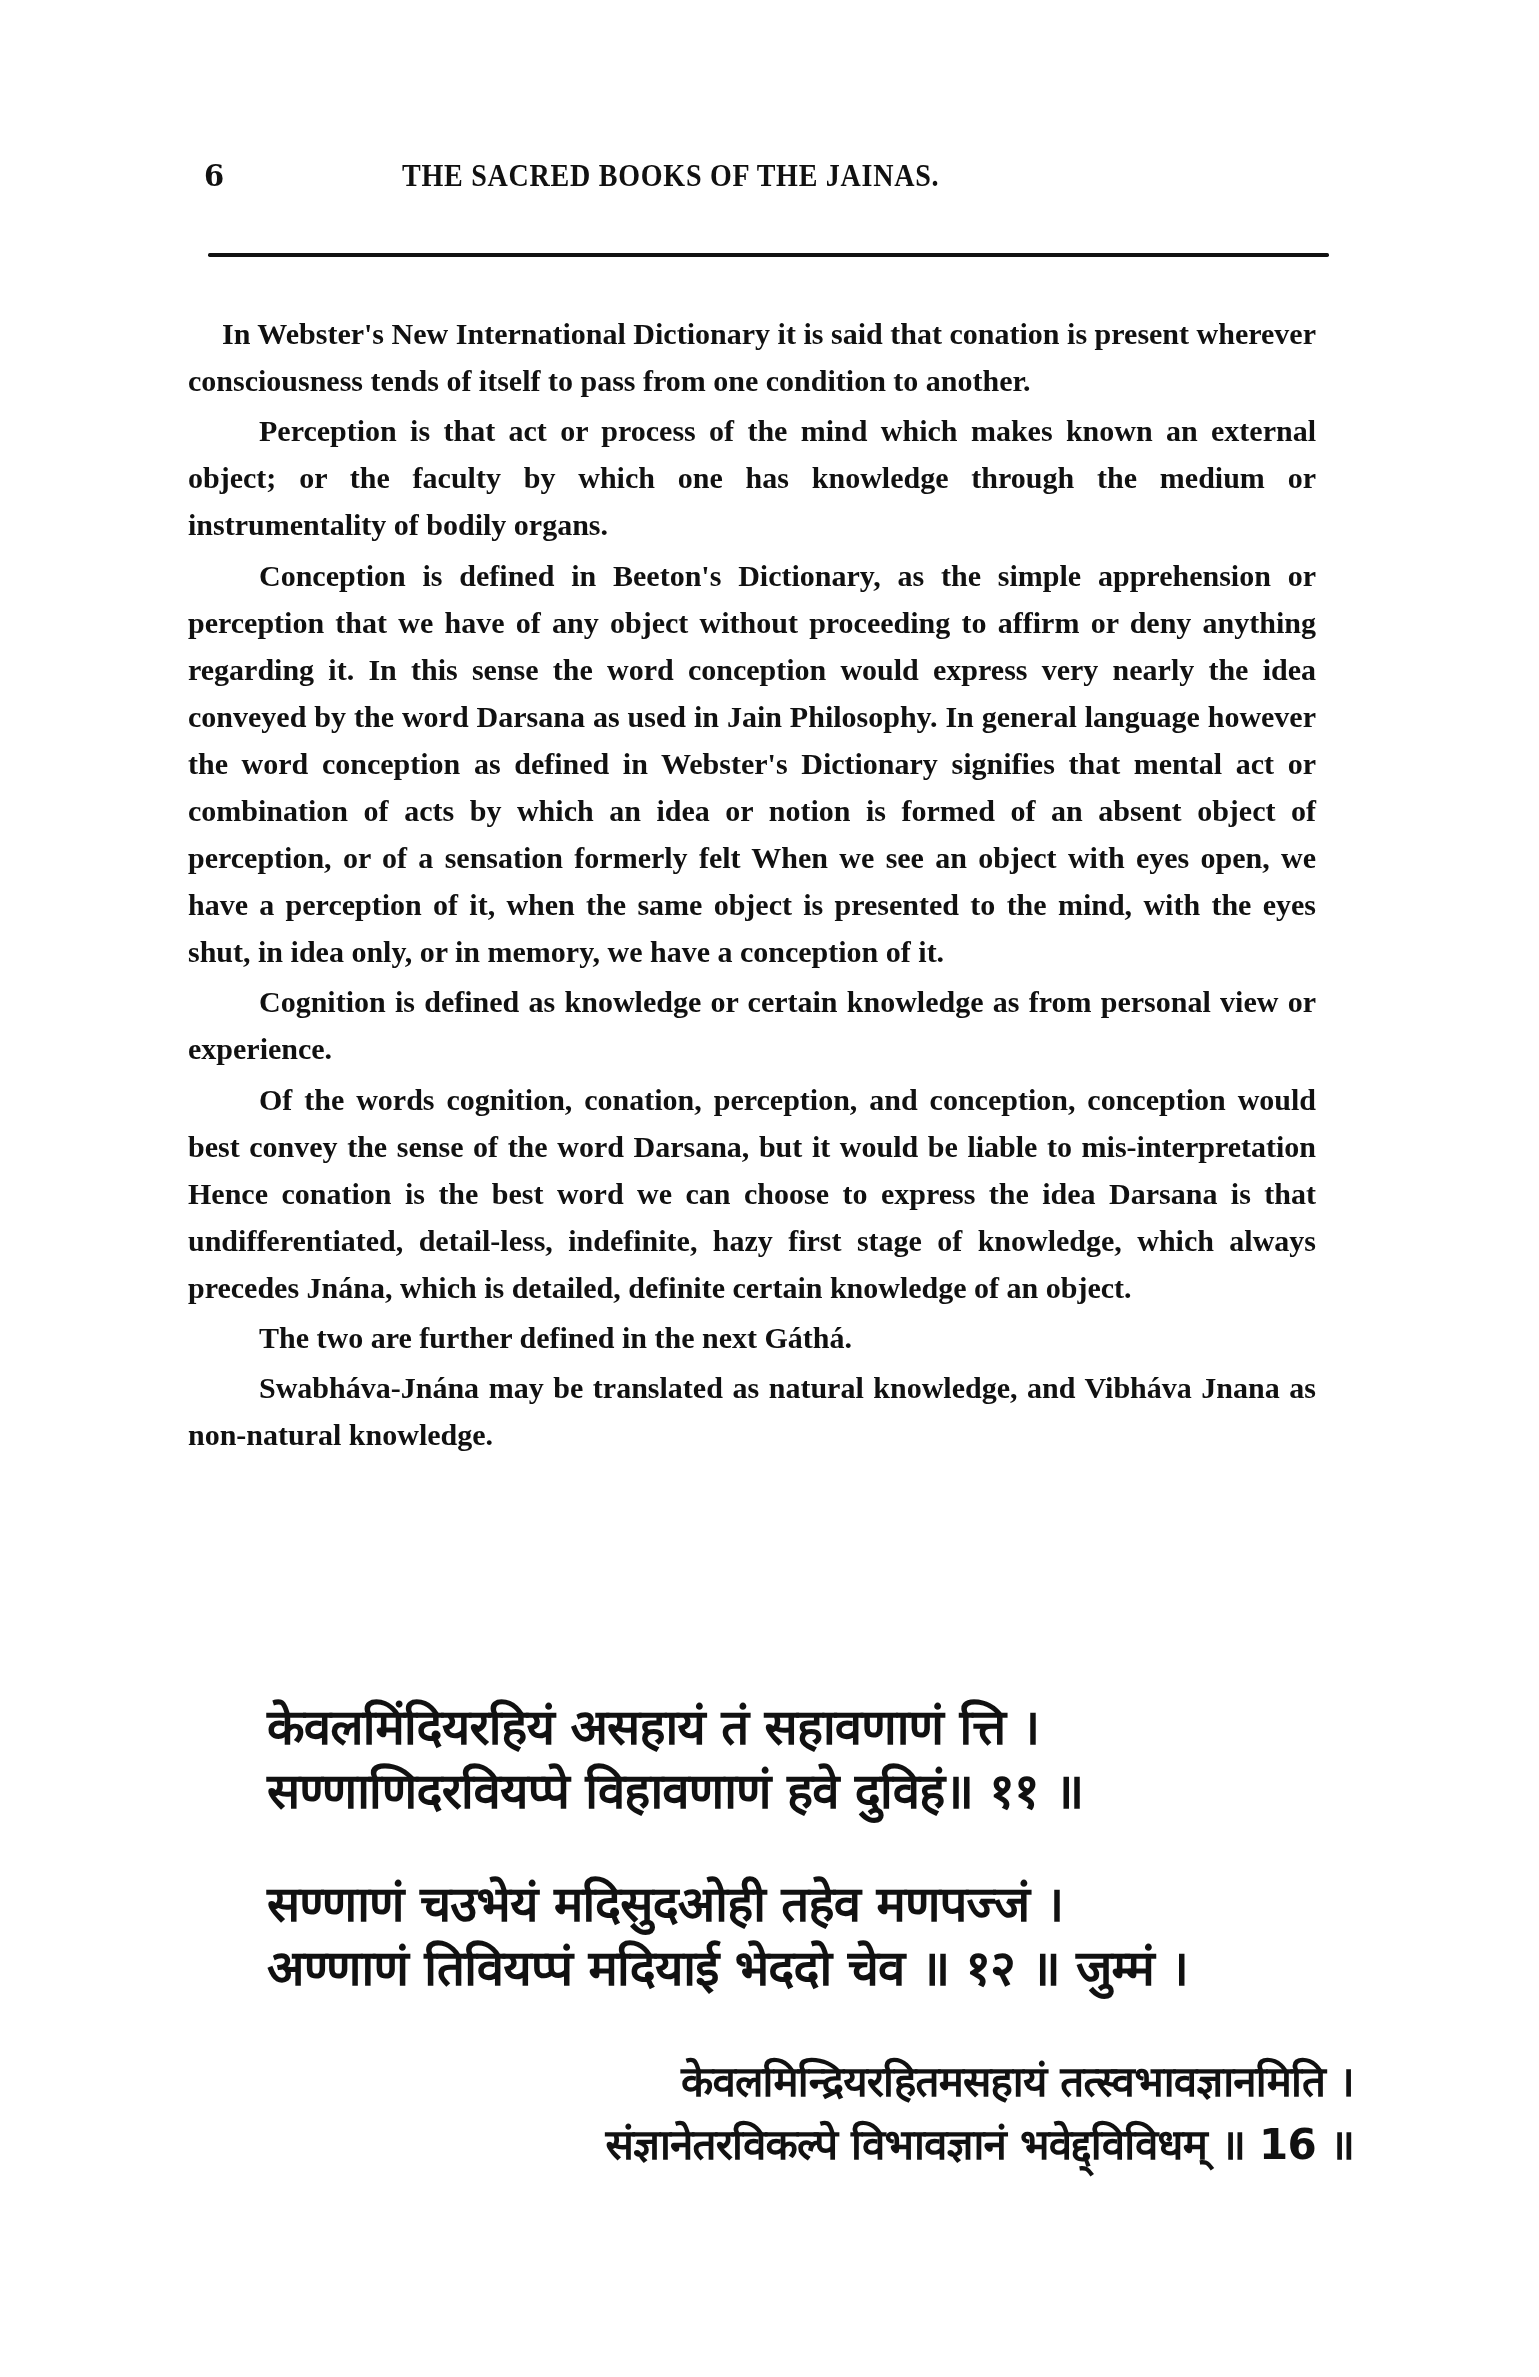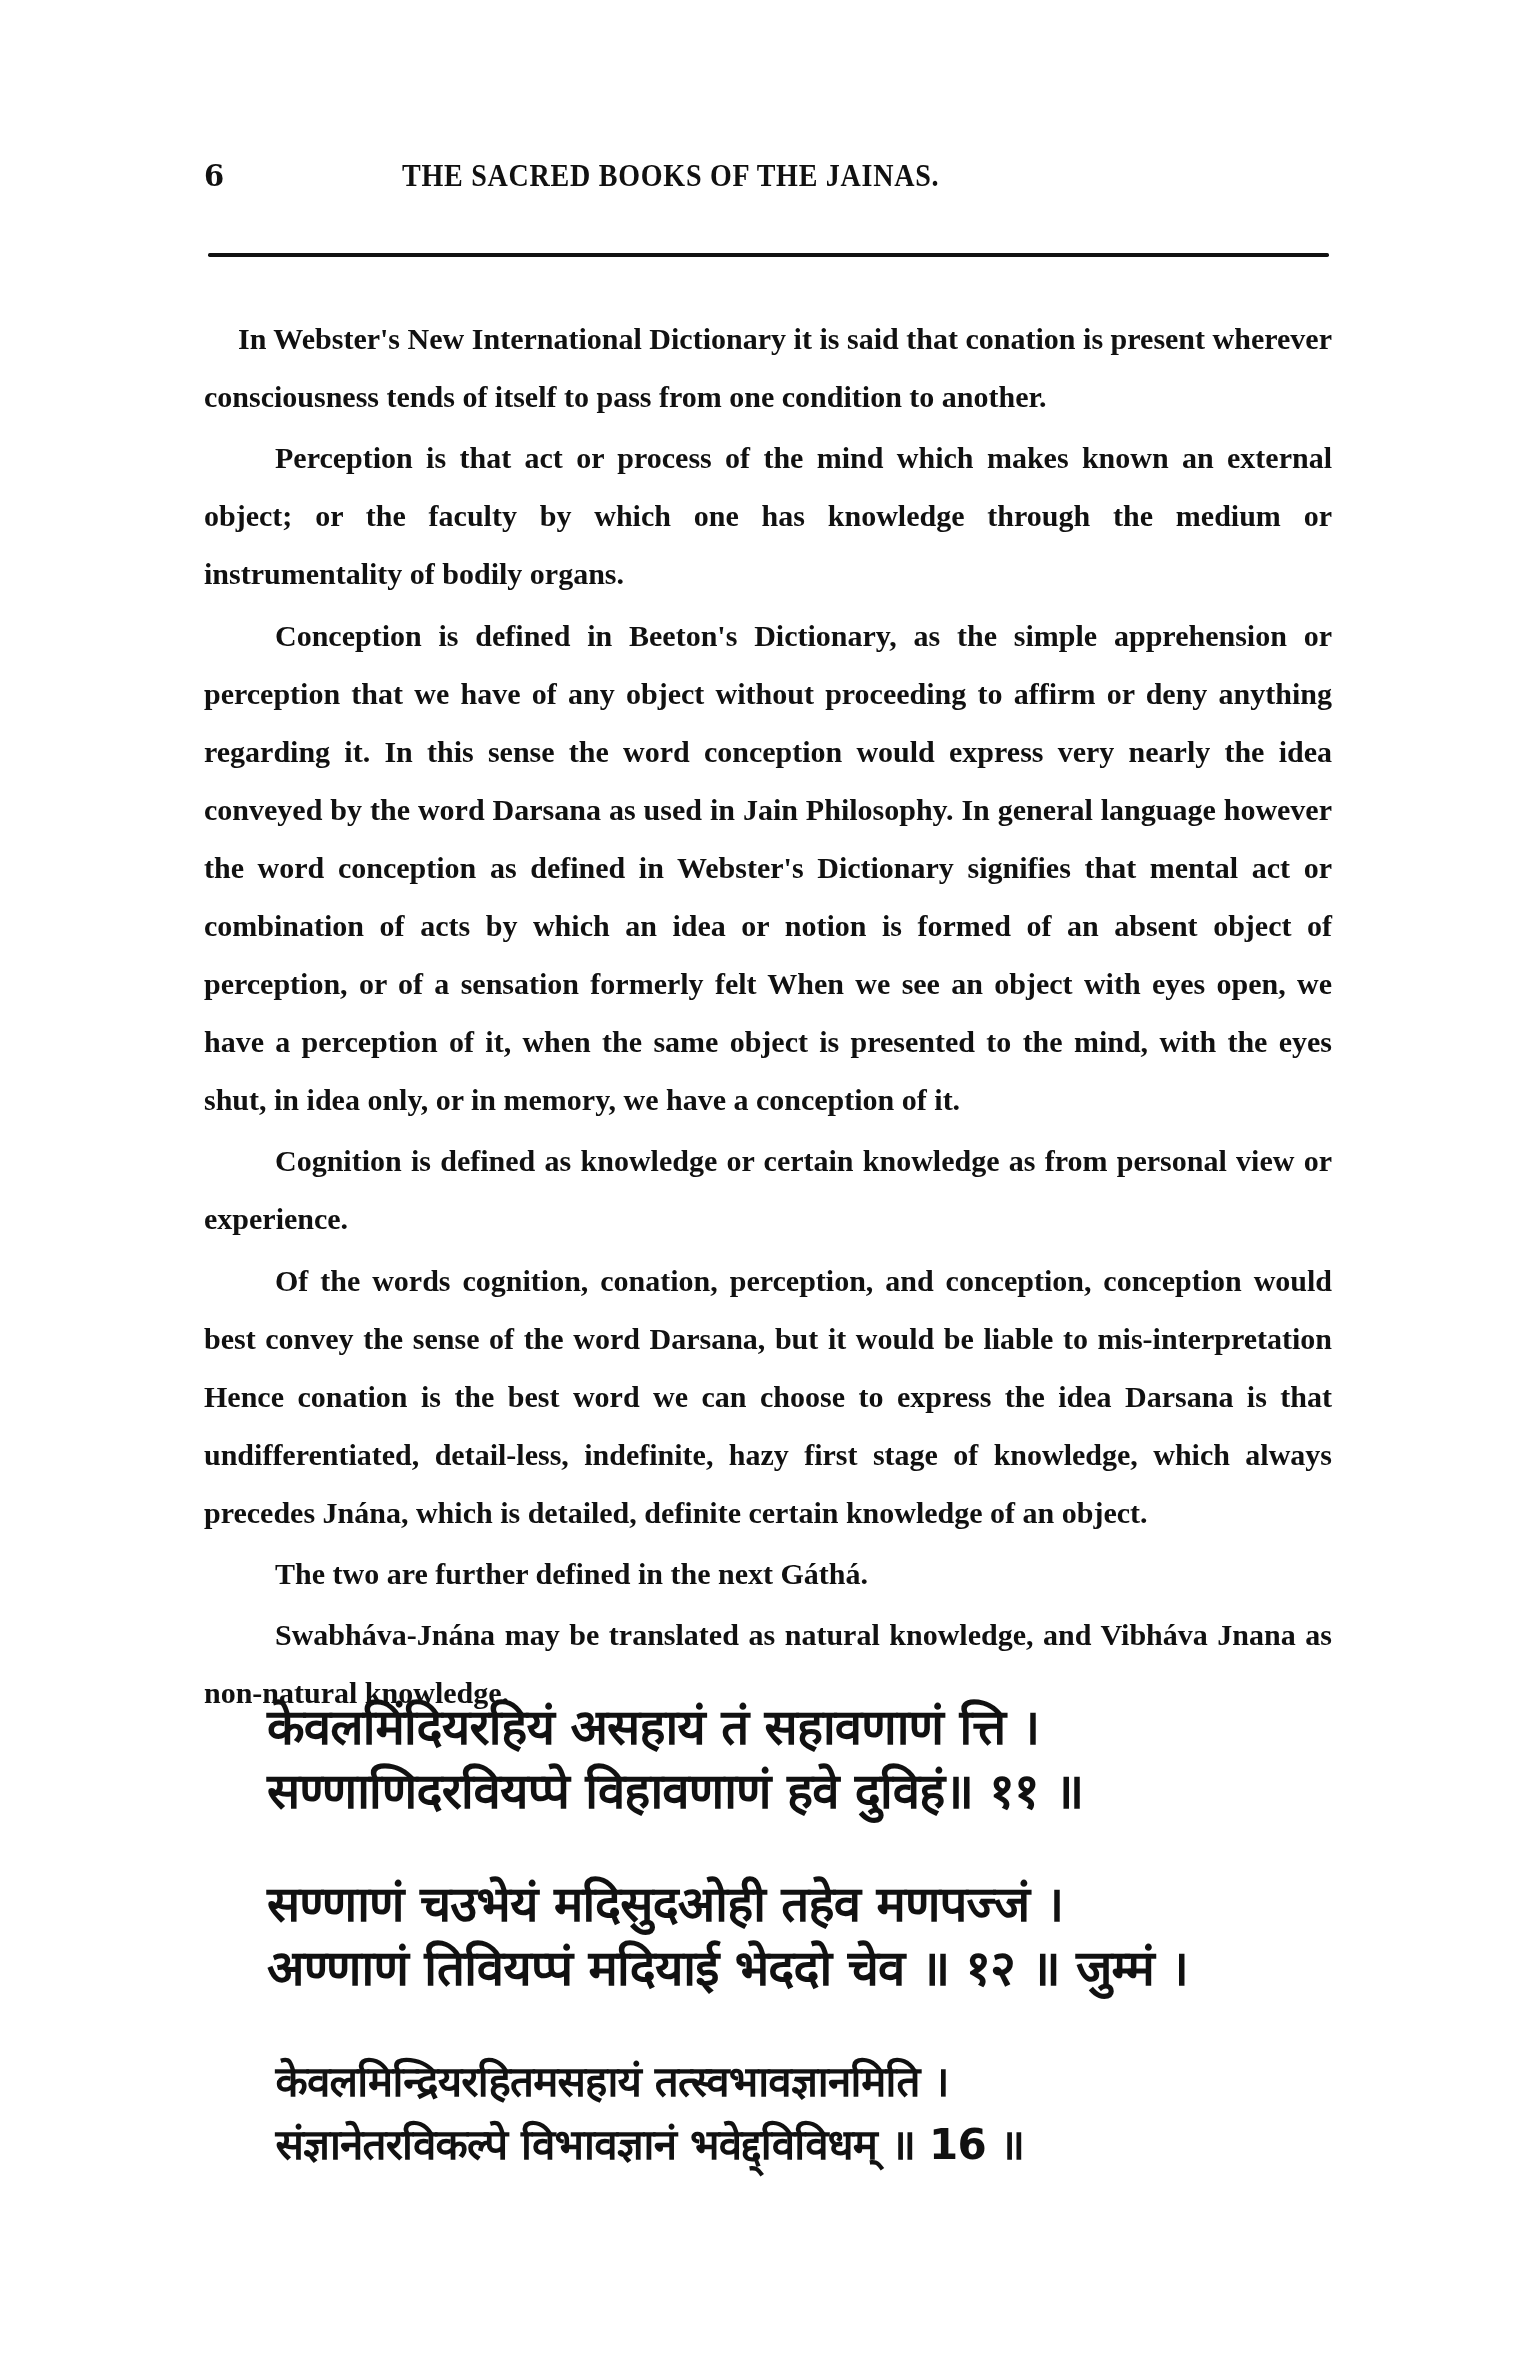"In Webster's New International" .body-text { left: 204px -> 188px; line-height: 58px -> 47px }
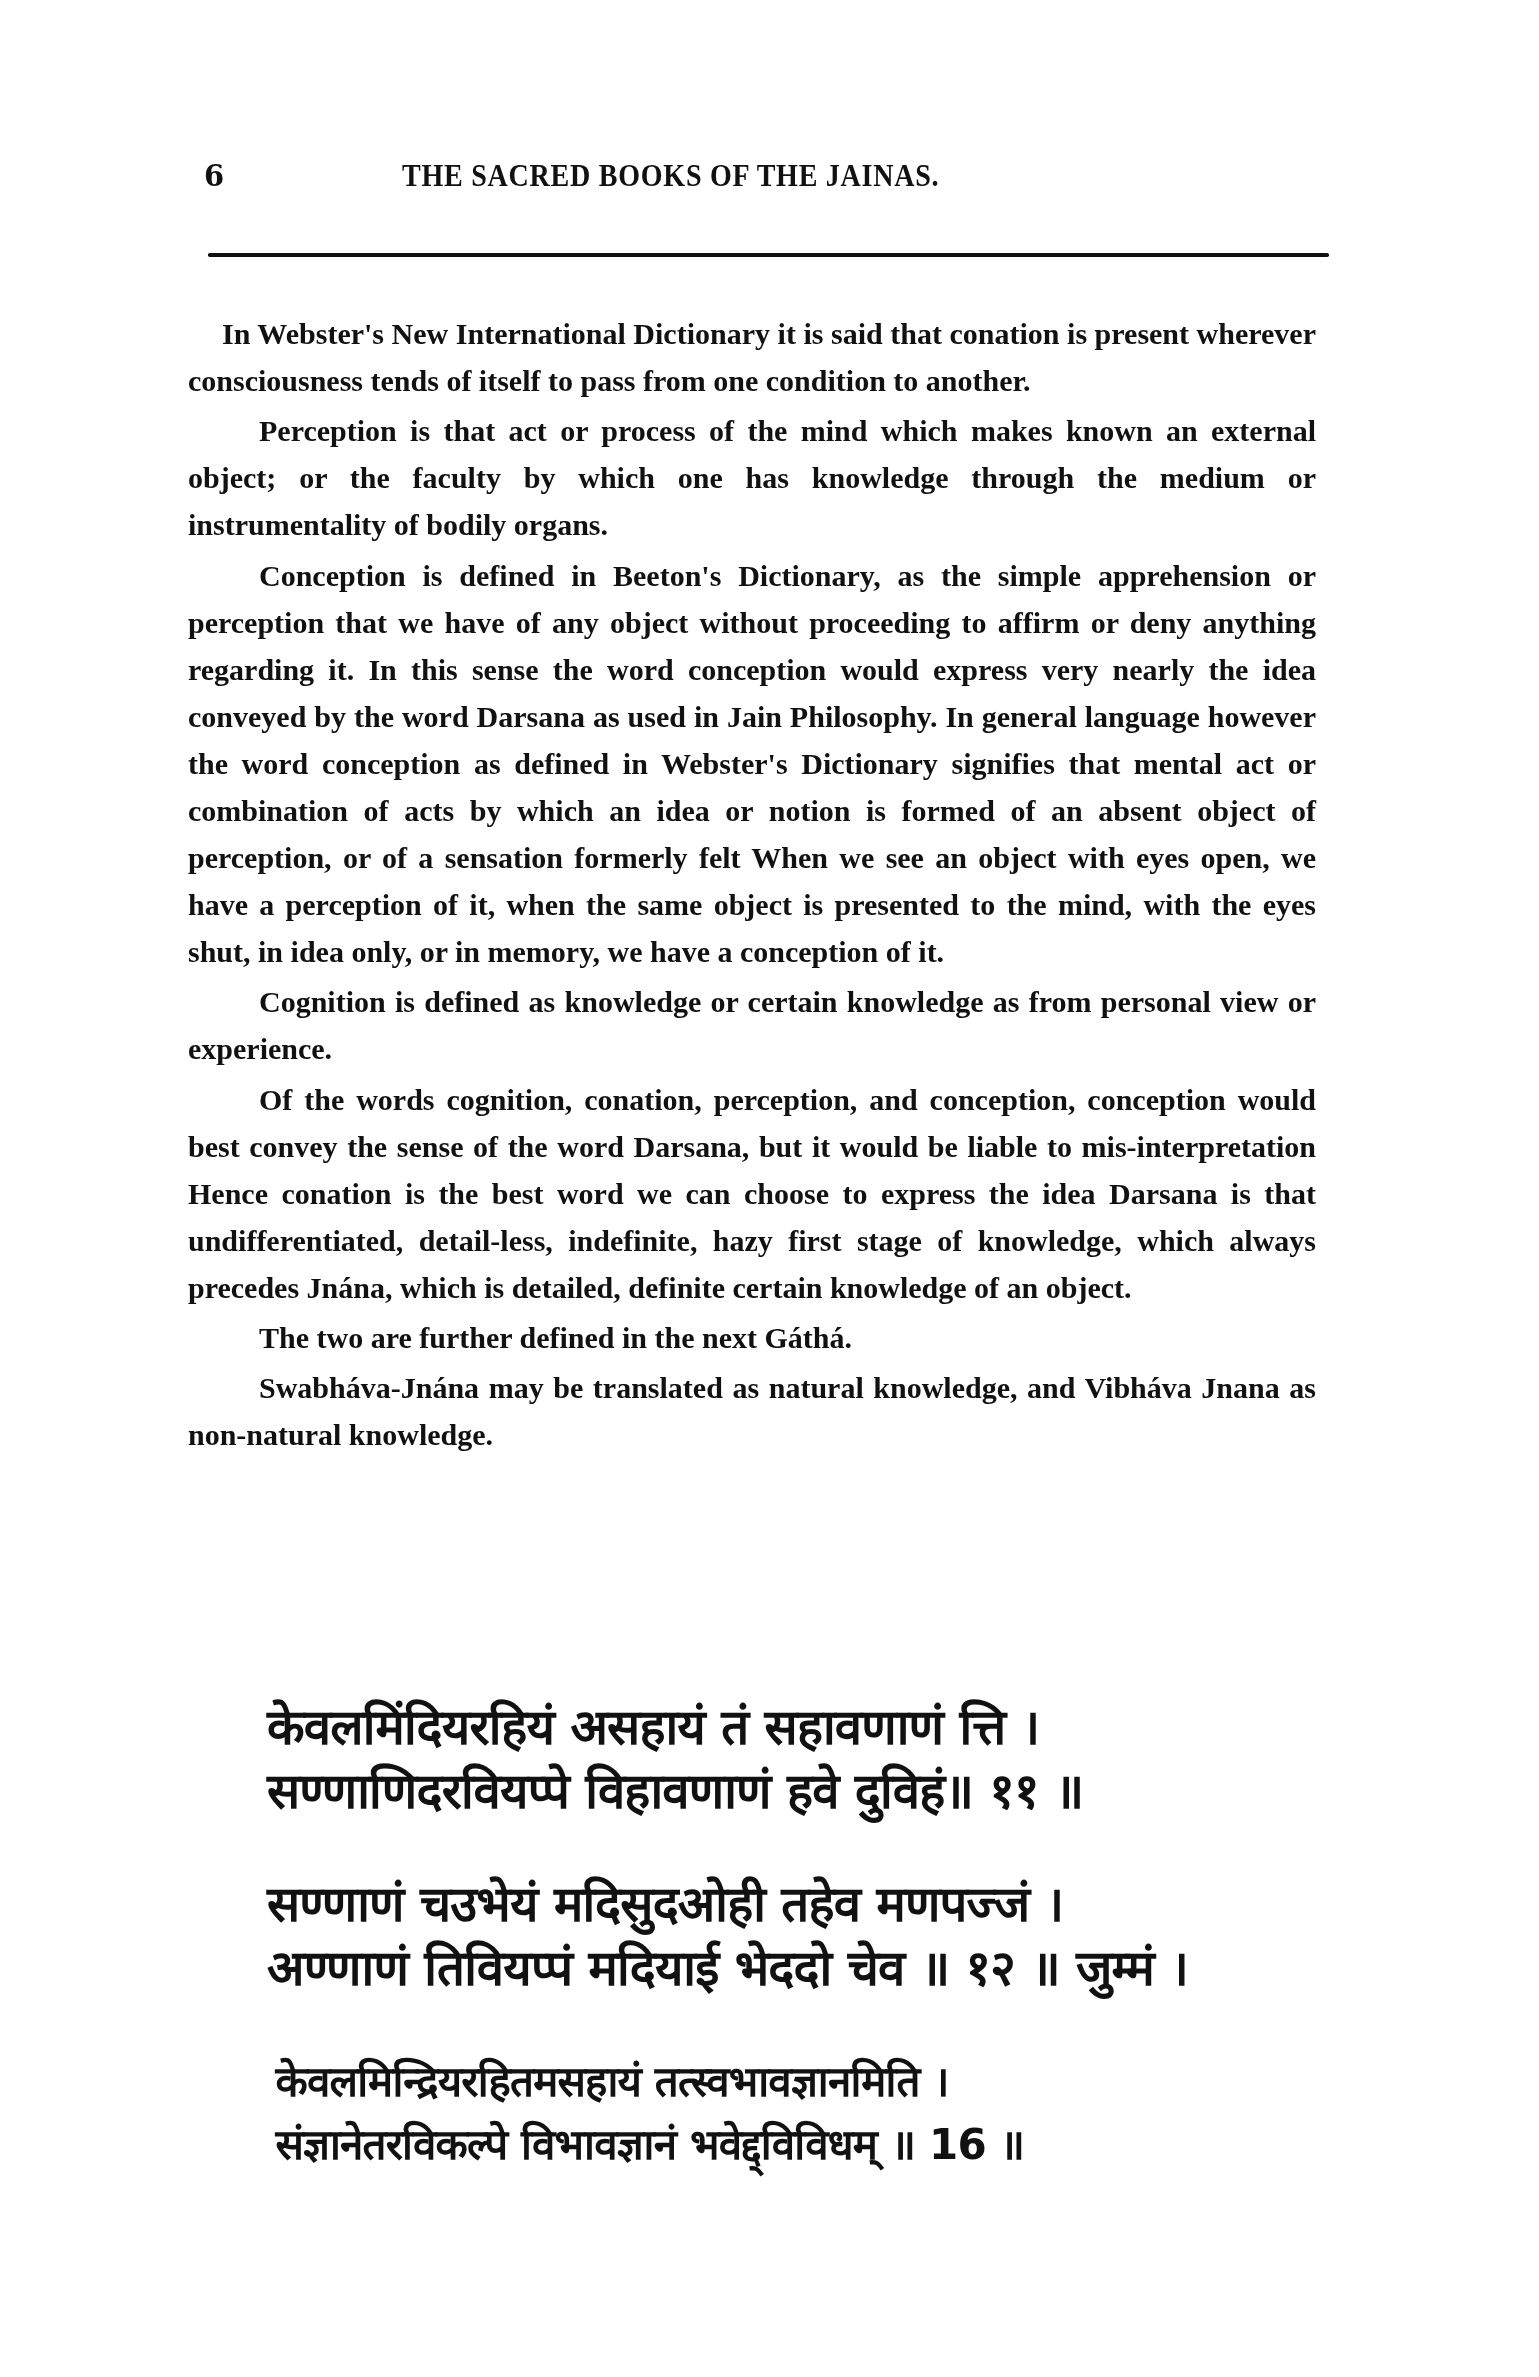"केवलमिन्द्रियरहितमसहायं" .verse-block.sanskrit .verse-line { text-align: none -> right }
